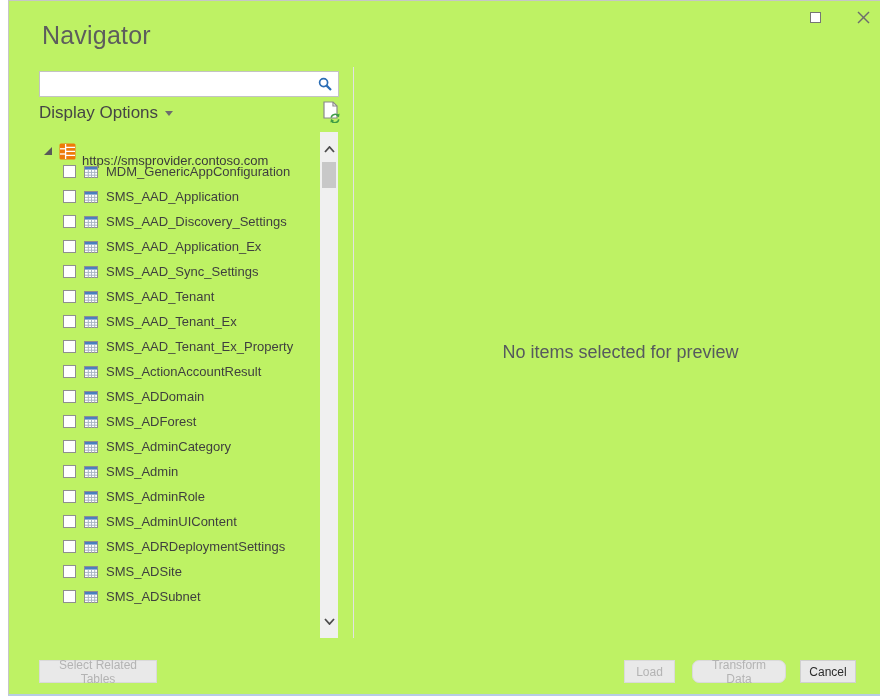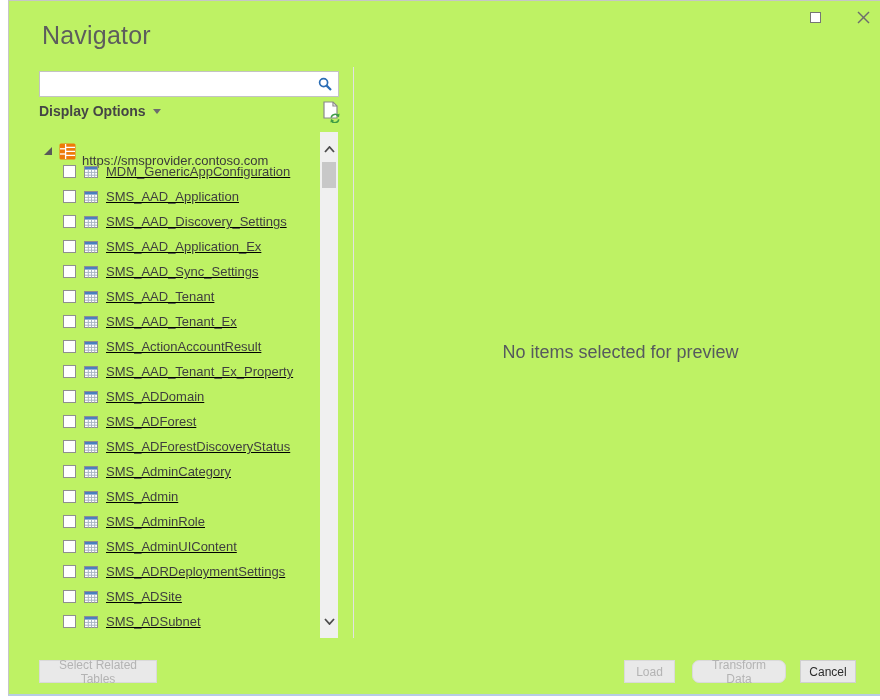"Display Options" .display-options { font-size: 14px -> 17px; font-weight: bold -> none }
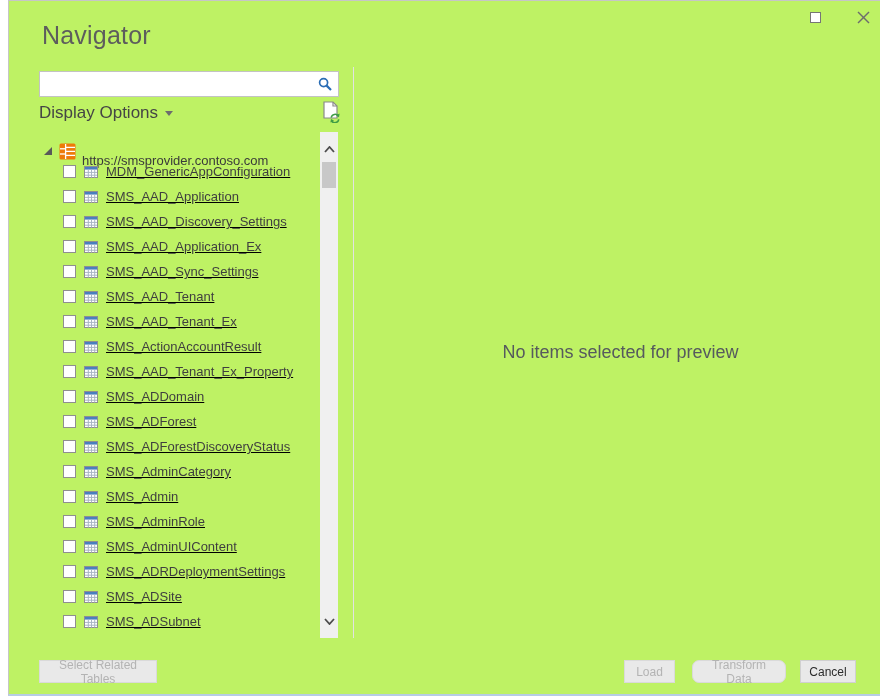"MDM_GenericAppConfiguration" .tree-item { text-decoration: underline -> none }
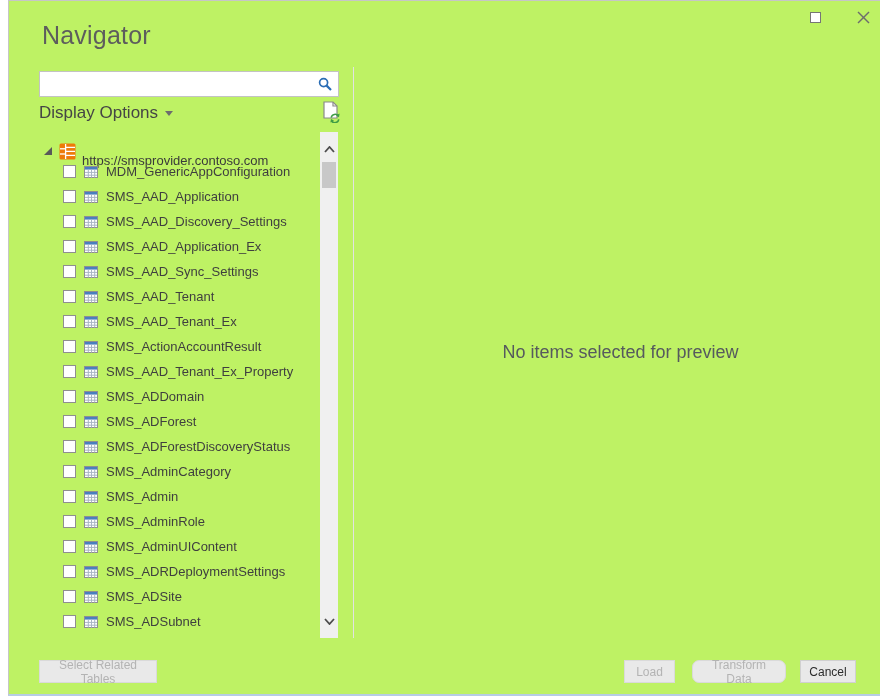"SMS_ActionAccountResult" div.tree-item { order: before "SMS_AAD_Tenant_Ex_Property" -> after "SMS_AAD_Tenant_Ex_Property" }
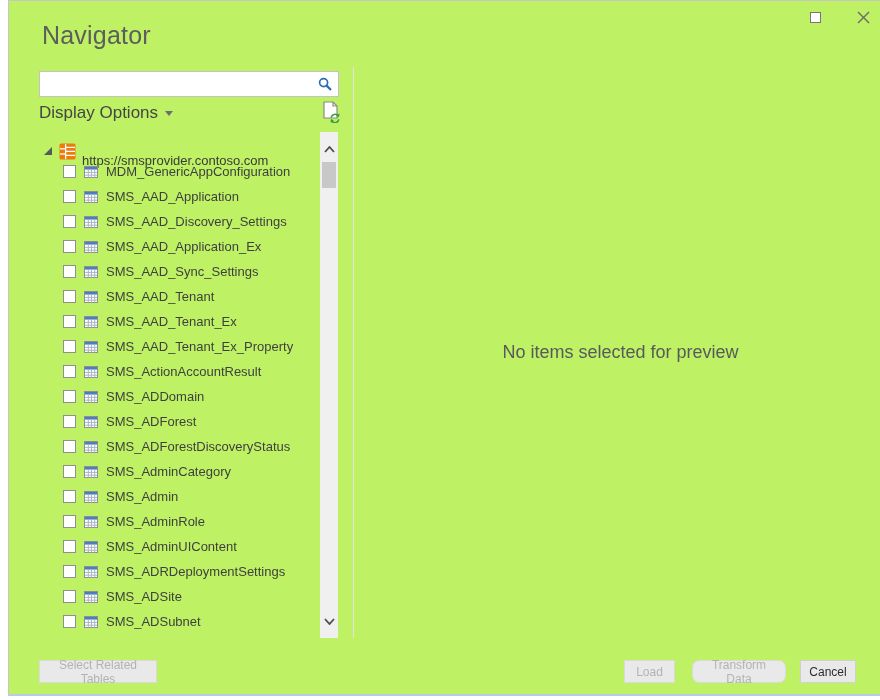"SMS_ADForestDiscoveryStatus" div.tree-item { html: <div> <span></span> <svg> <rect></rect> <rect></rect> <line></line> <line></line> <line></line> <line></line> <line></line> </svg> <span>SMS_ADForestDiscoveryStatus</span> </div> -> none }
